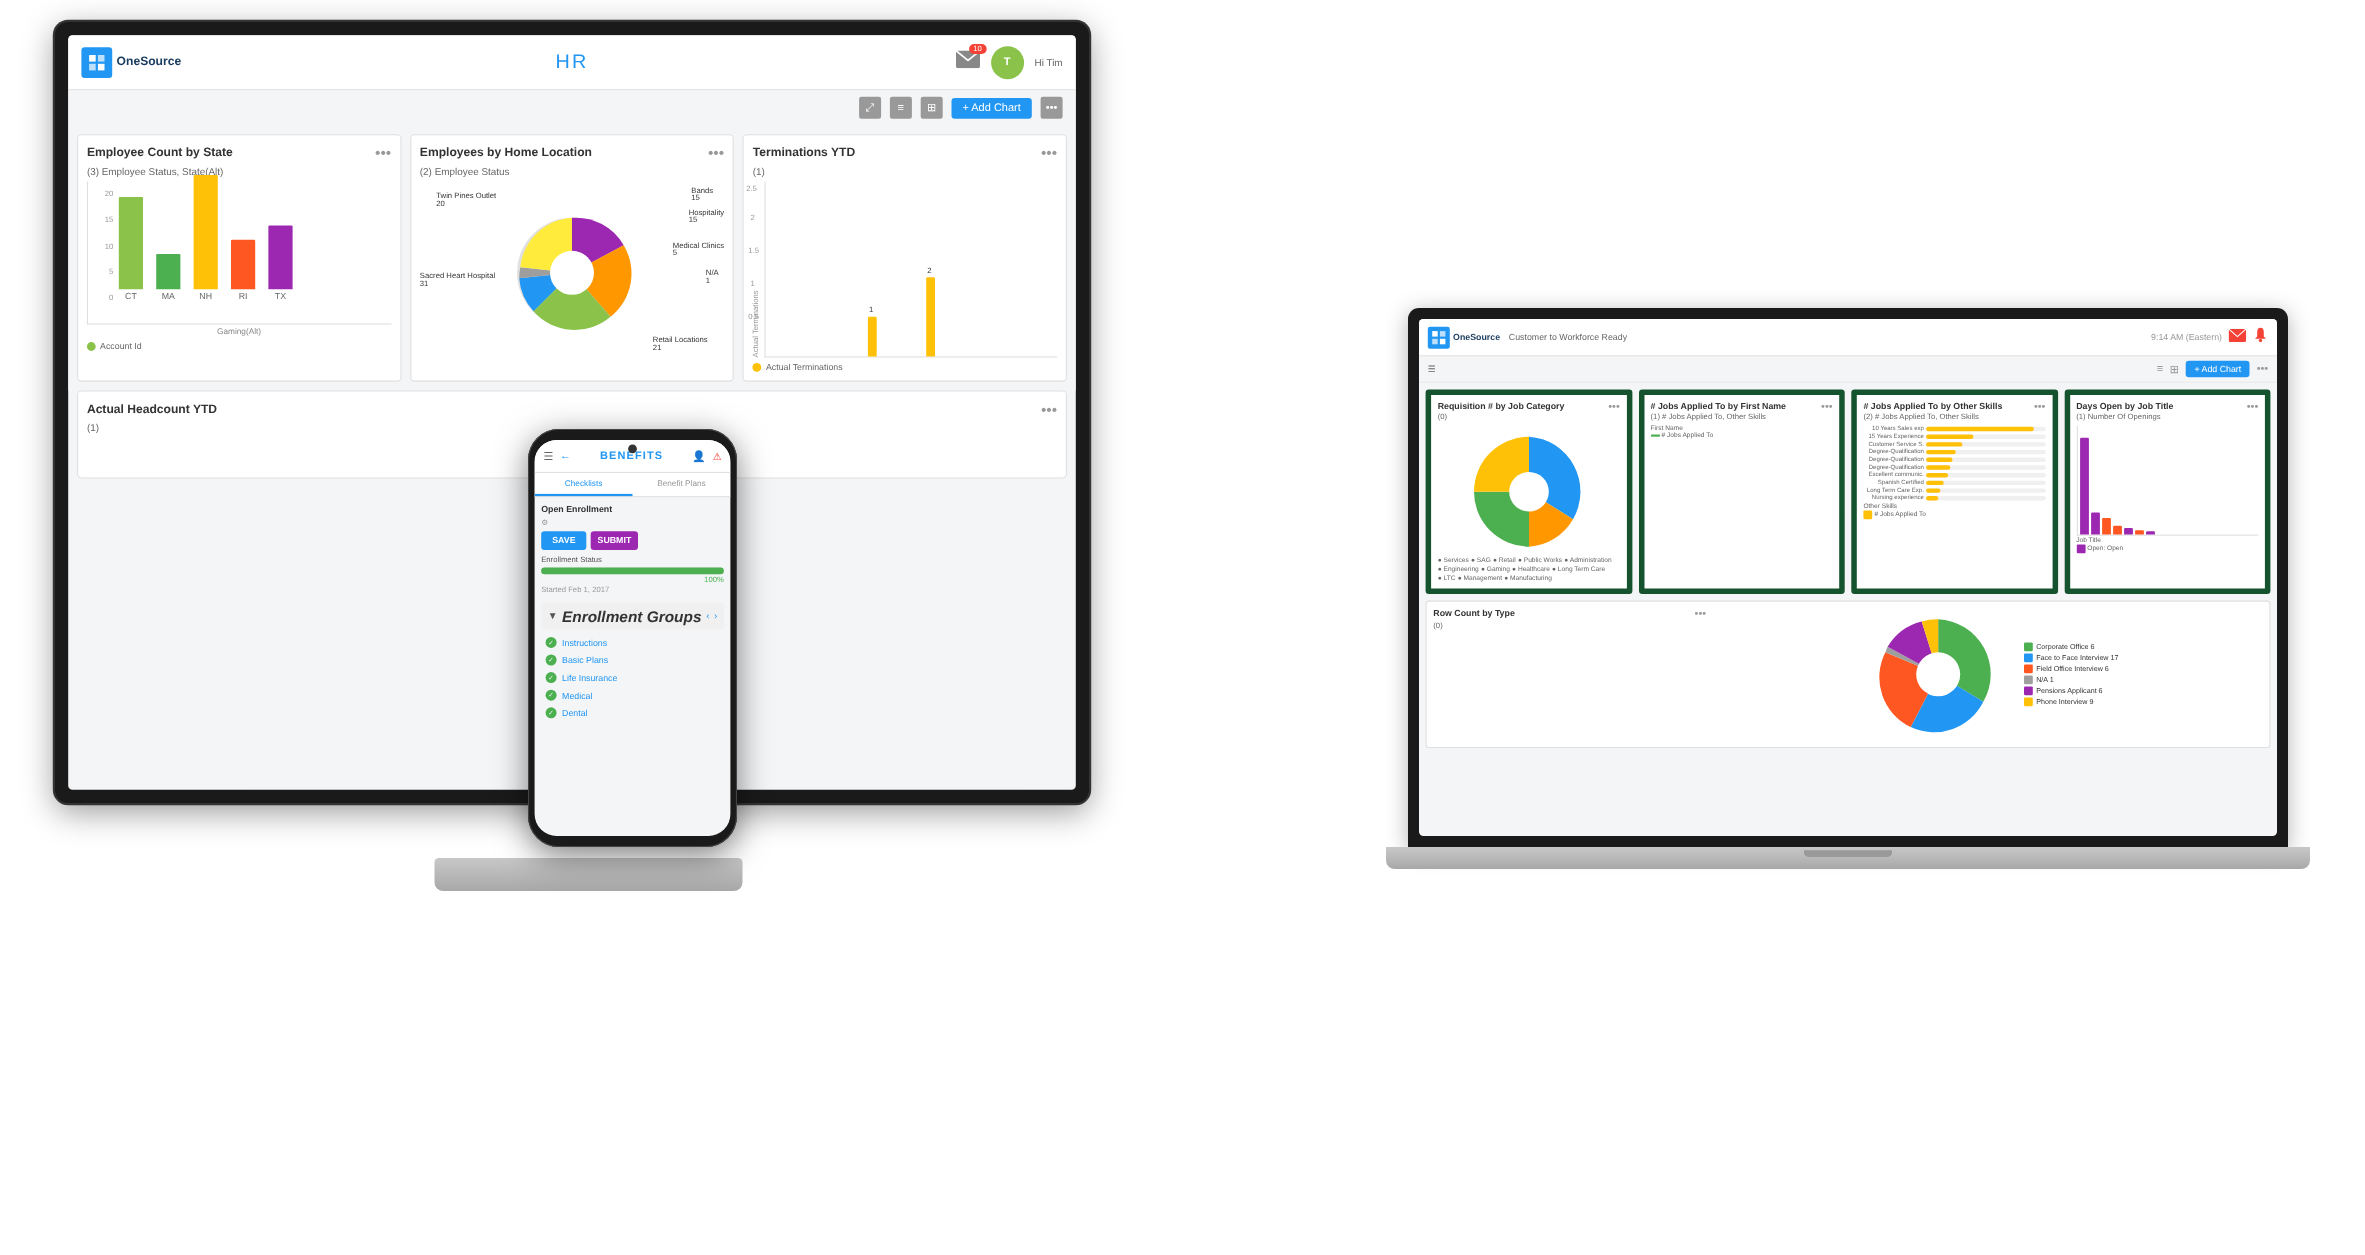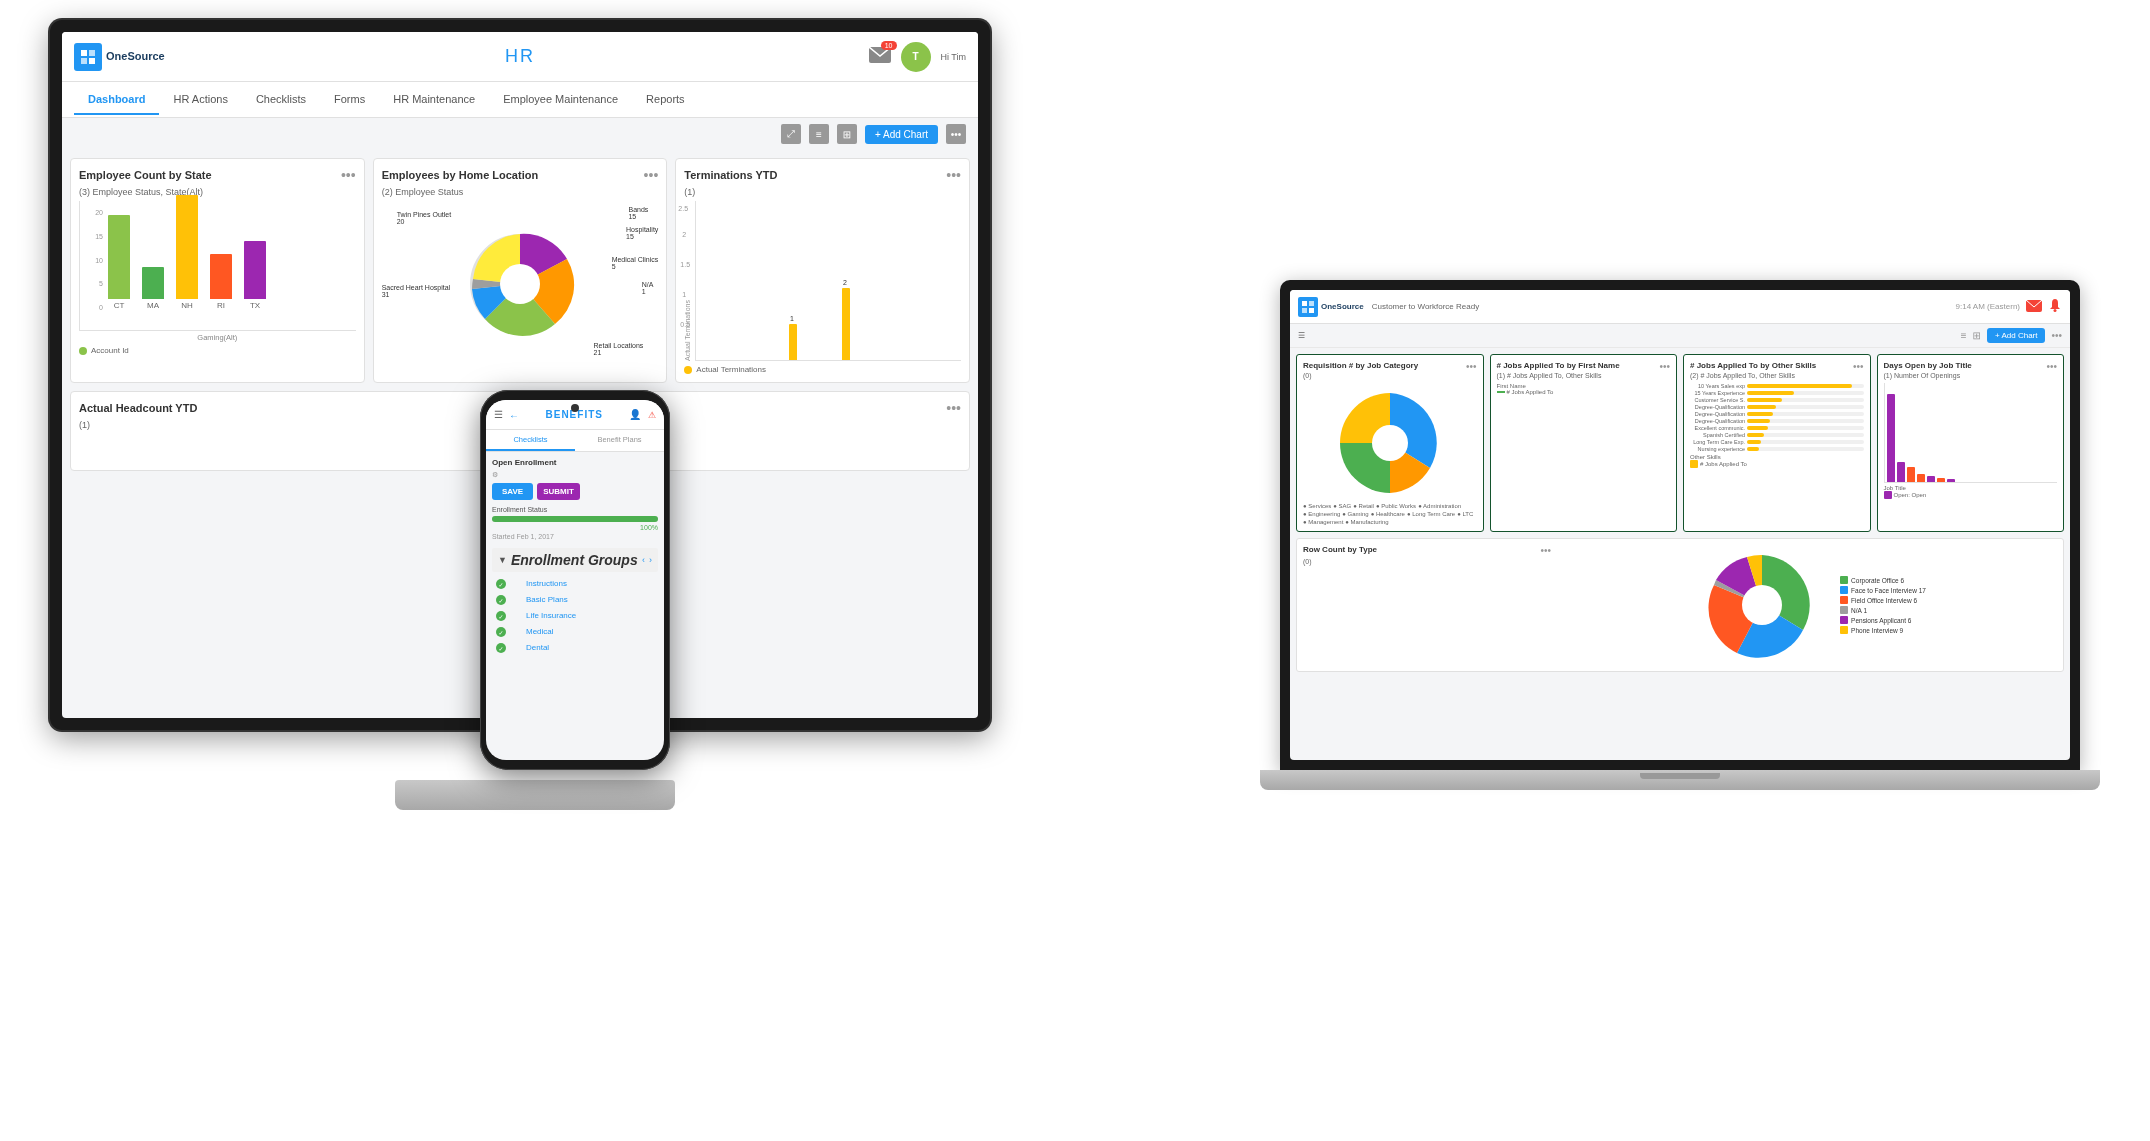"Dashboard" div.nav-tabs { html: <div> <div>Dashboard</div> <div>HR Actions</div> <div>Checklists</div> <div>Forms</div> <div>HR Maintenance</div> <div>Employee Maintenance</div> <div>Reports</div> </div> -> none }
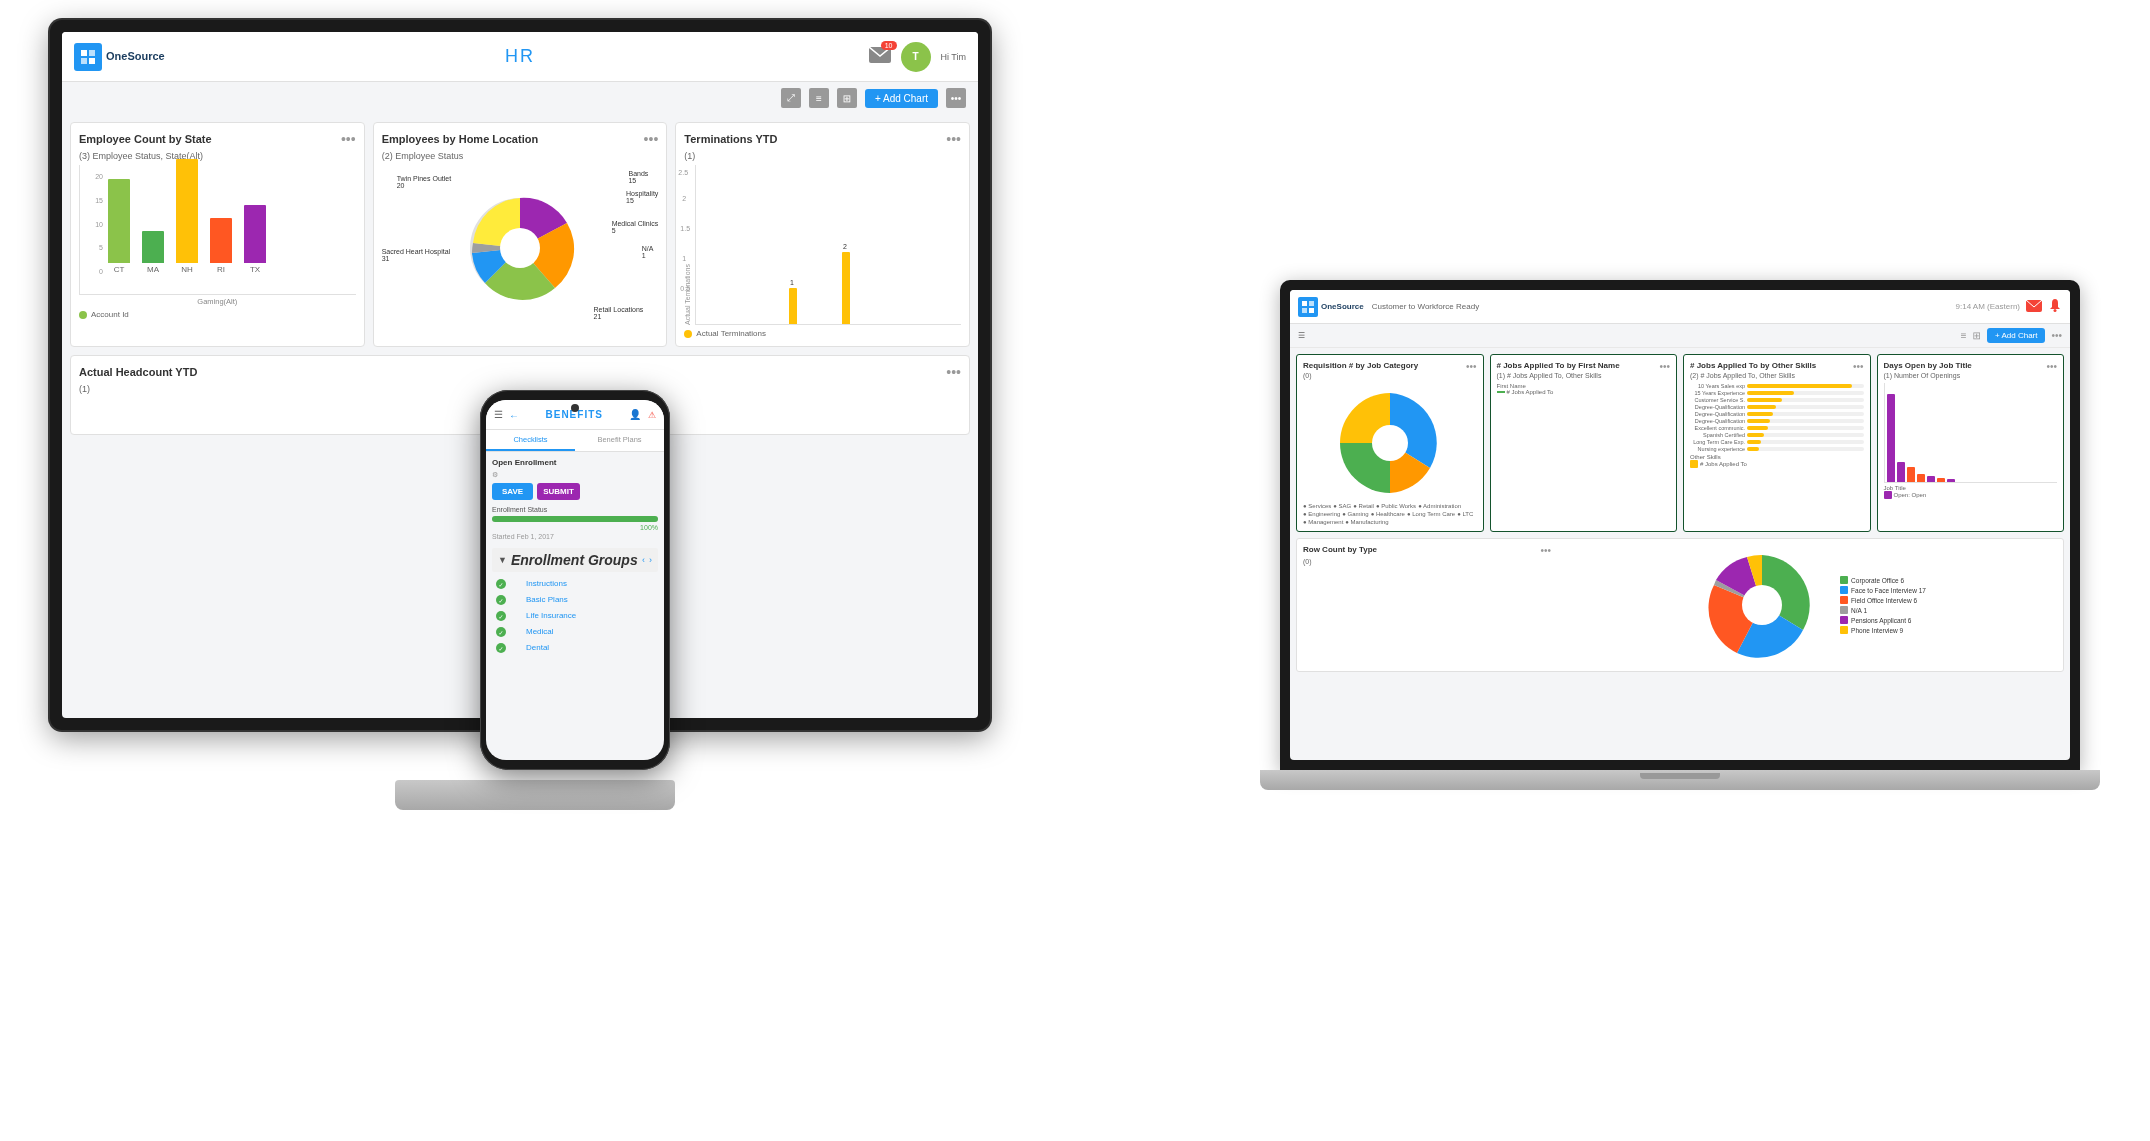"Requisition # by Job Category" .laptop-chart-card { border: 1px solid #14532d -> 5px solid #14532d }
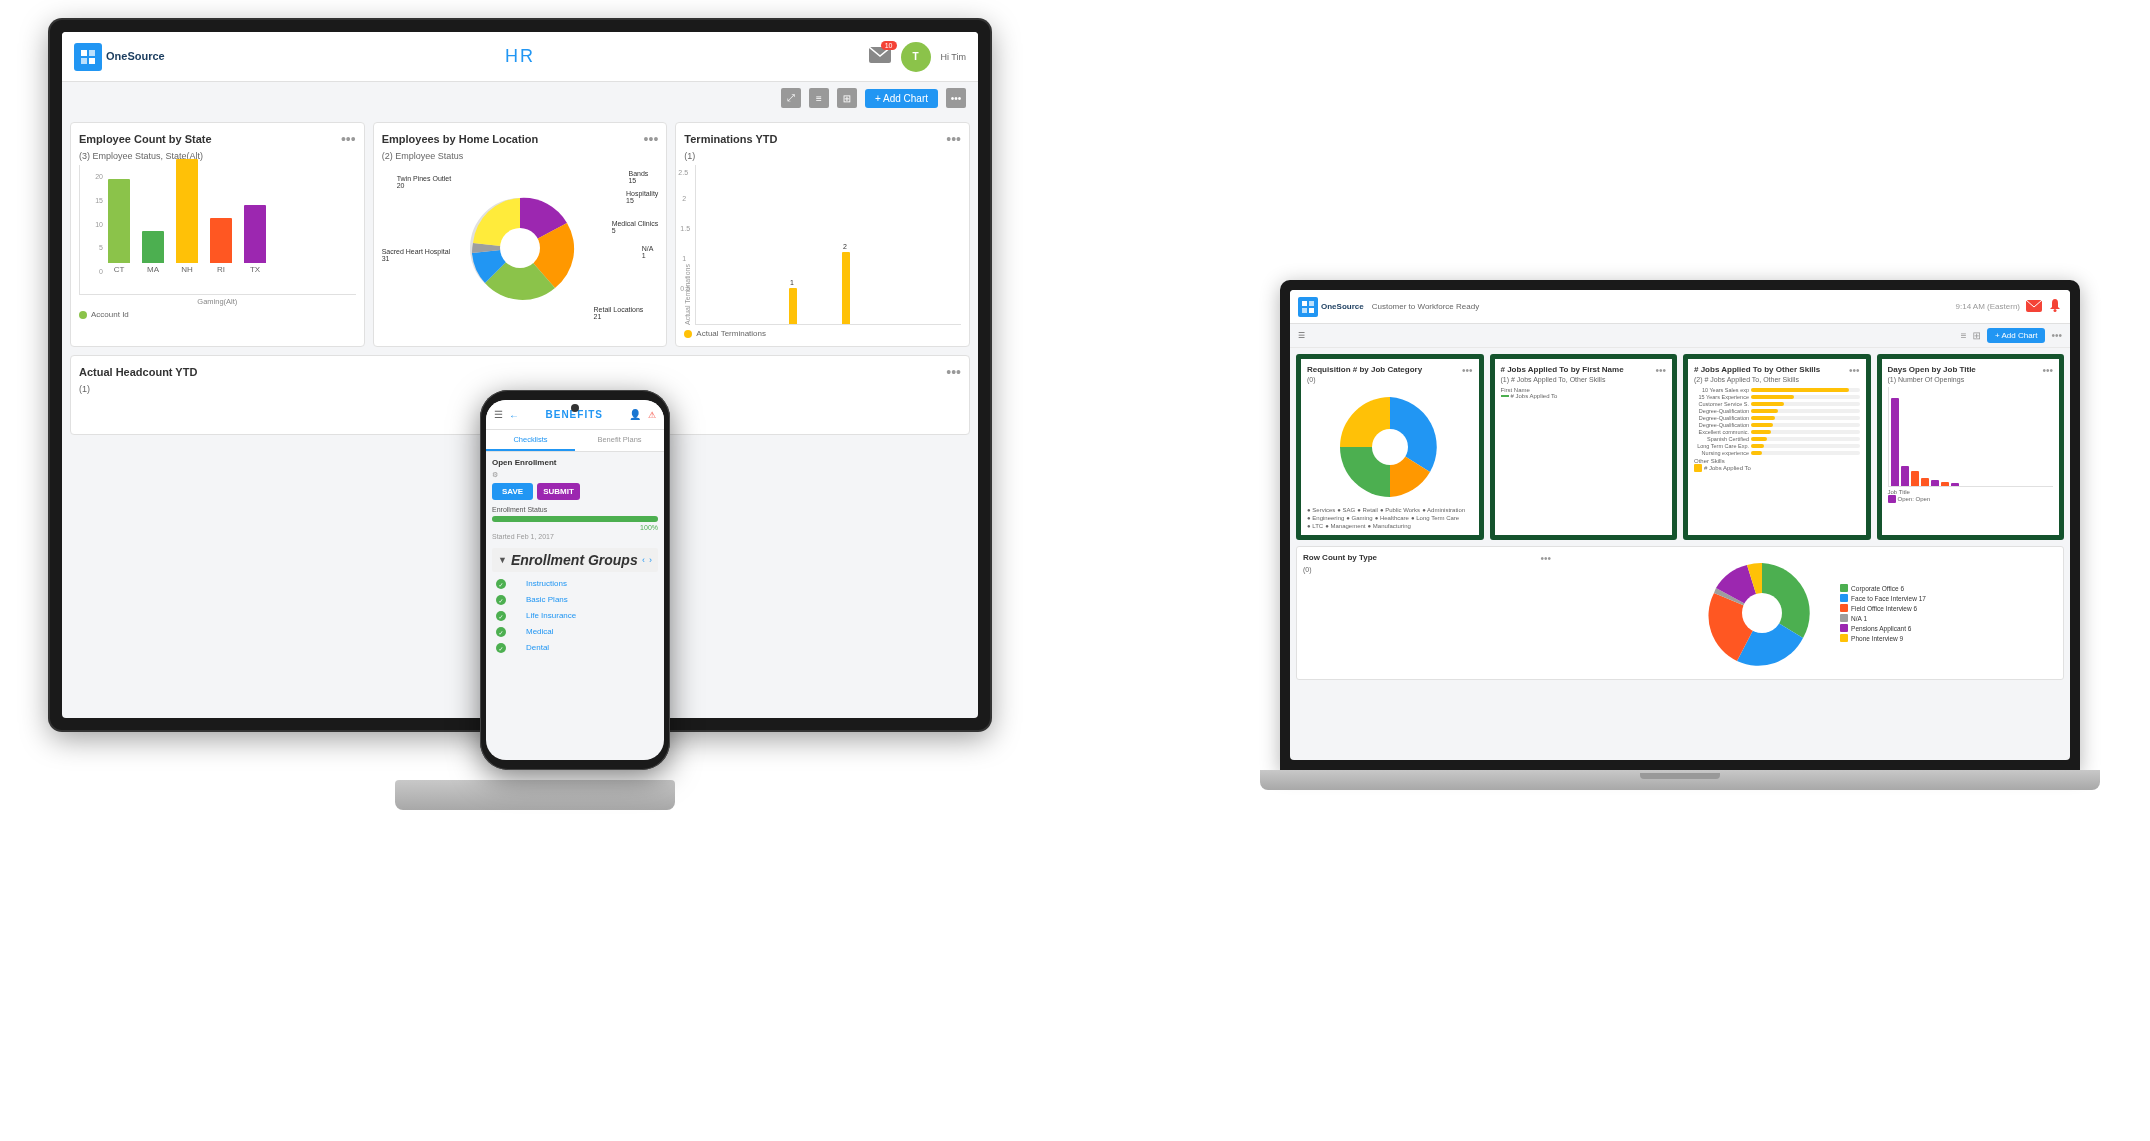"Instructions" .phone-list-item { align-items: none -> center; gap: 20px -> 5px }
